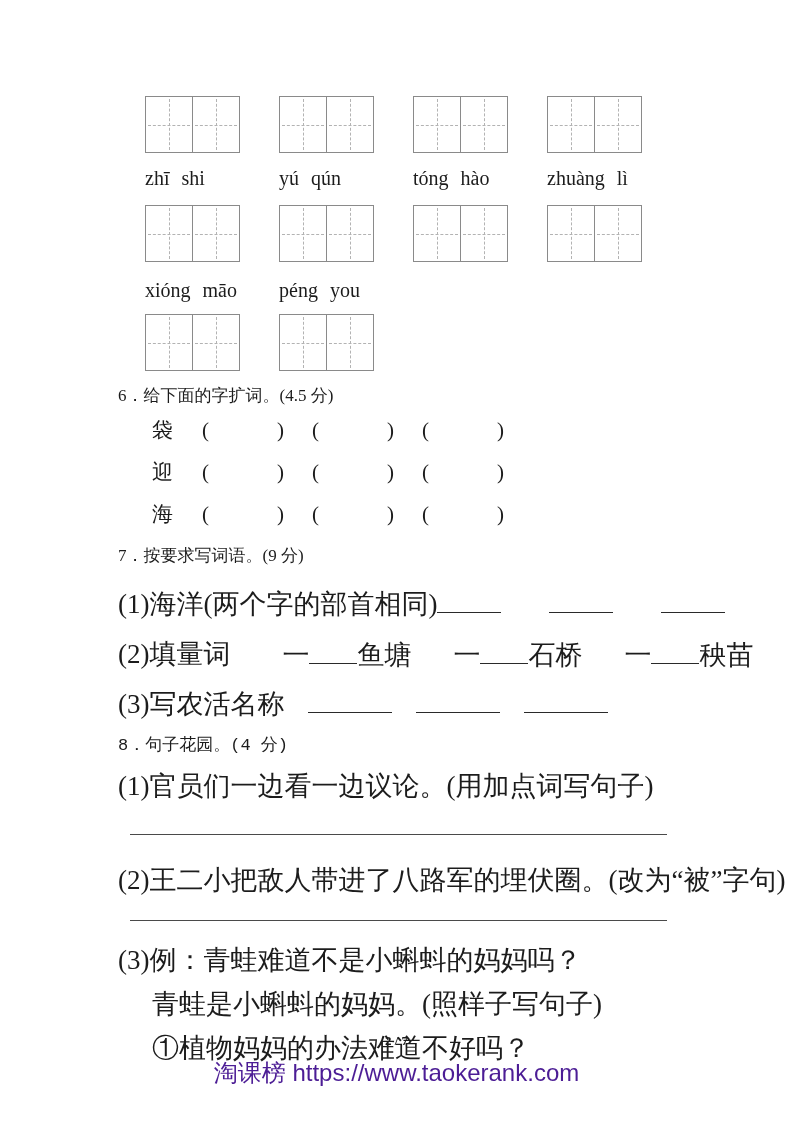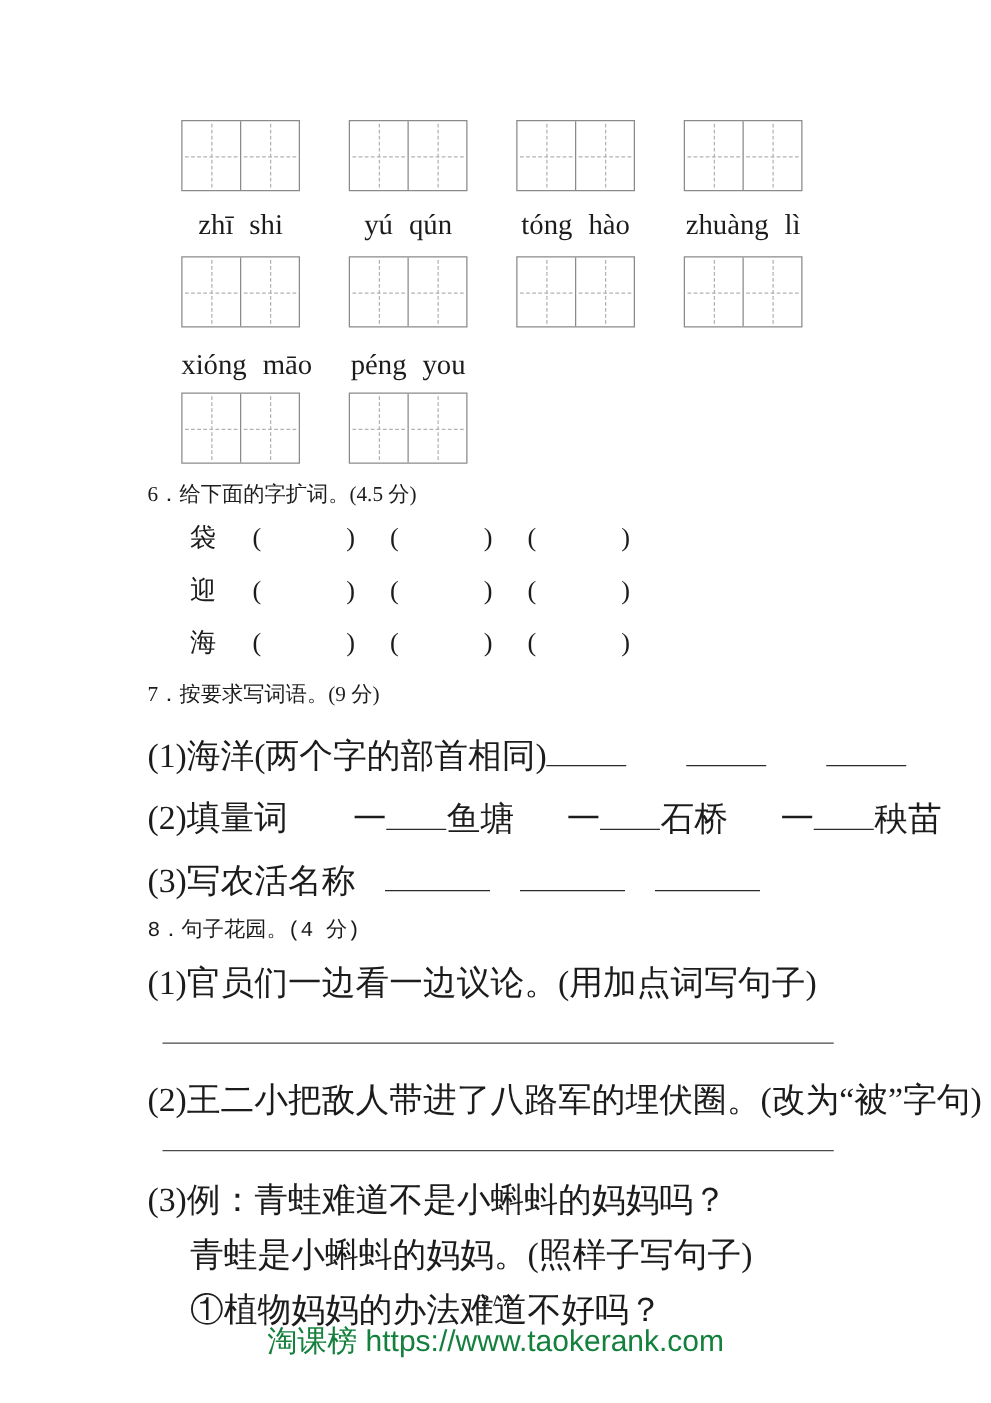"zhī shi" .plabel { font-size: 23px -> 20px; text-align: center -> left }
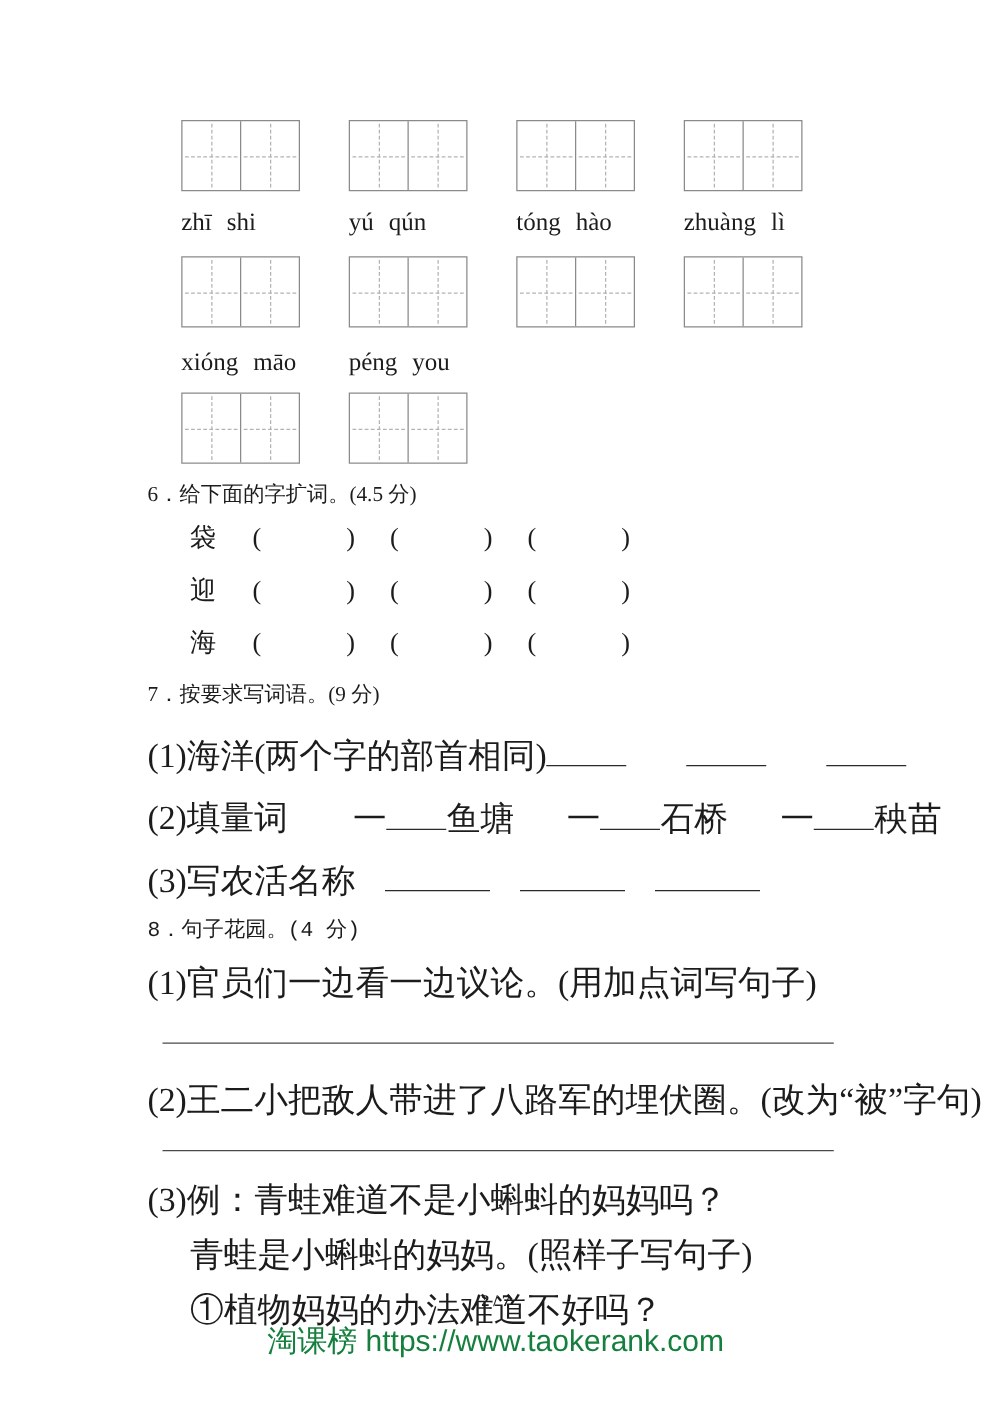"淘课榜 https://www.taokerank.com" div.watermark { color: #15803d -> #4c1d95 }
